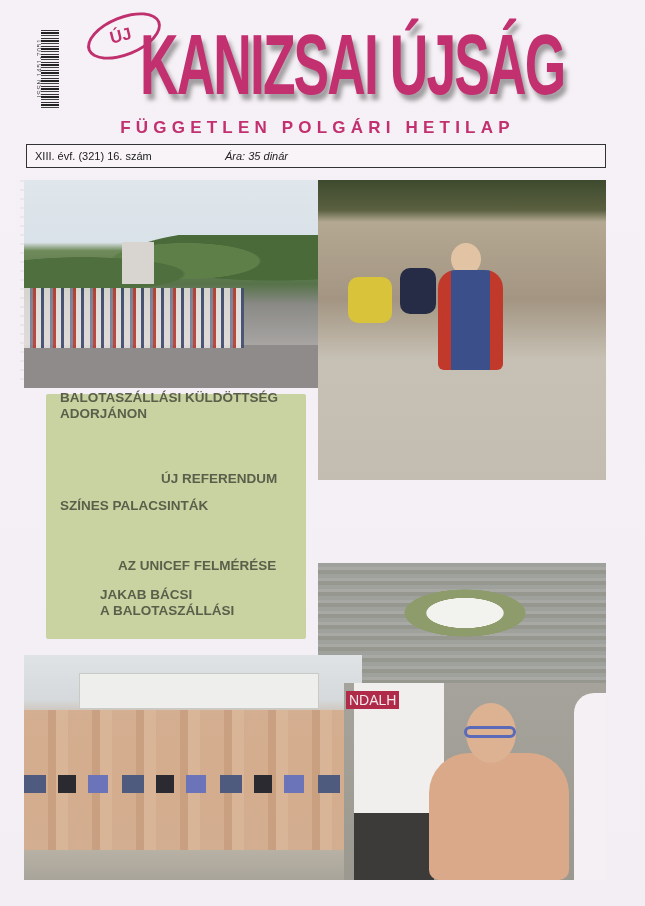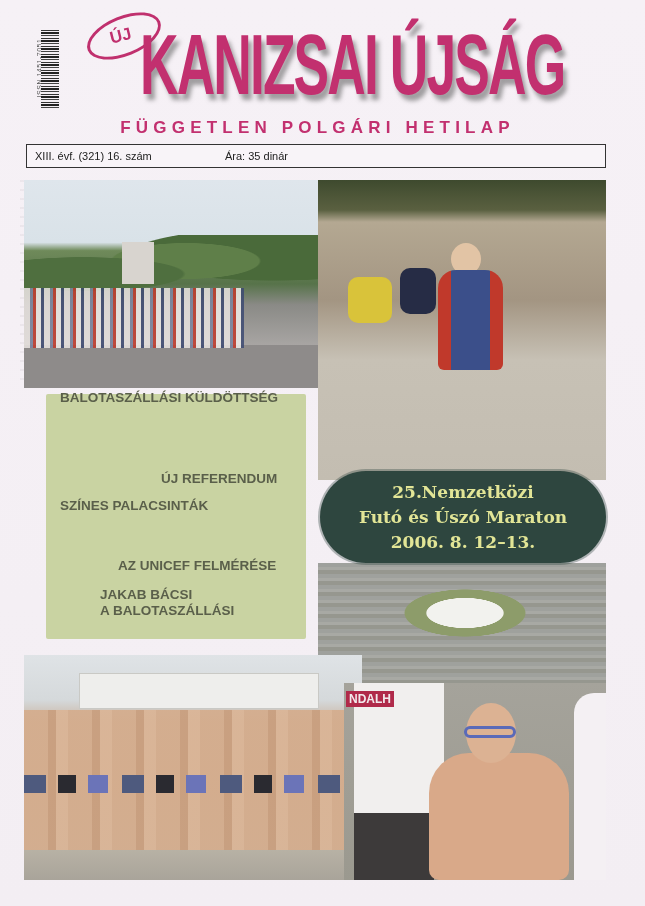"Ára: 35 dinár" .infobar .price { font-style: none -> italic }
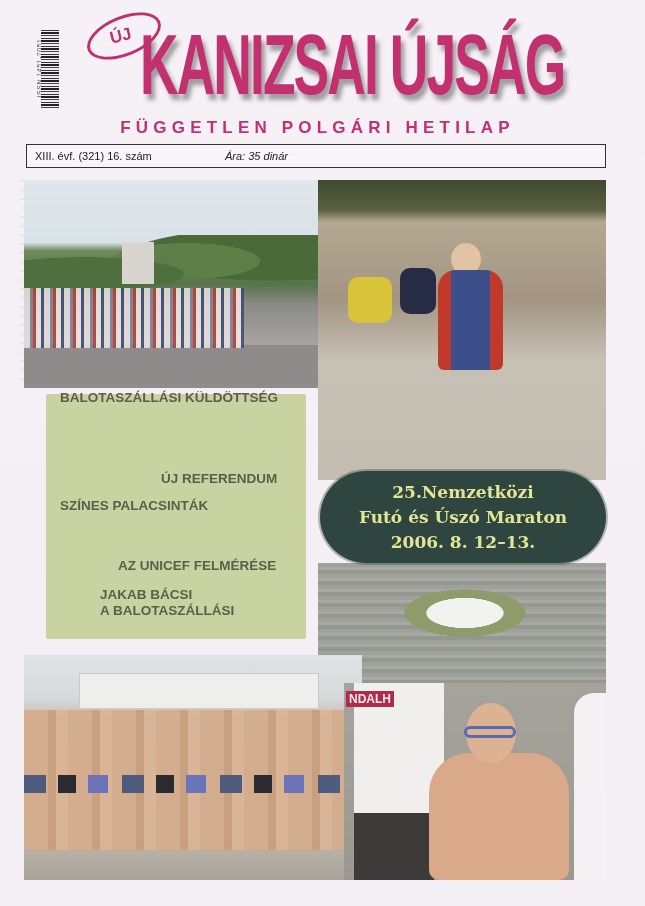"ADORJÁNON" div { html: none -> <div>ADORJÁNON</div> }
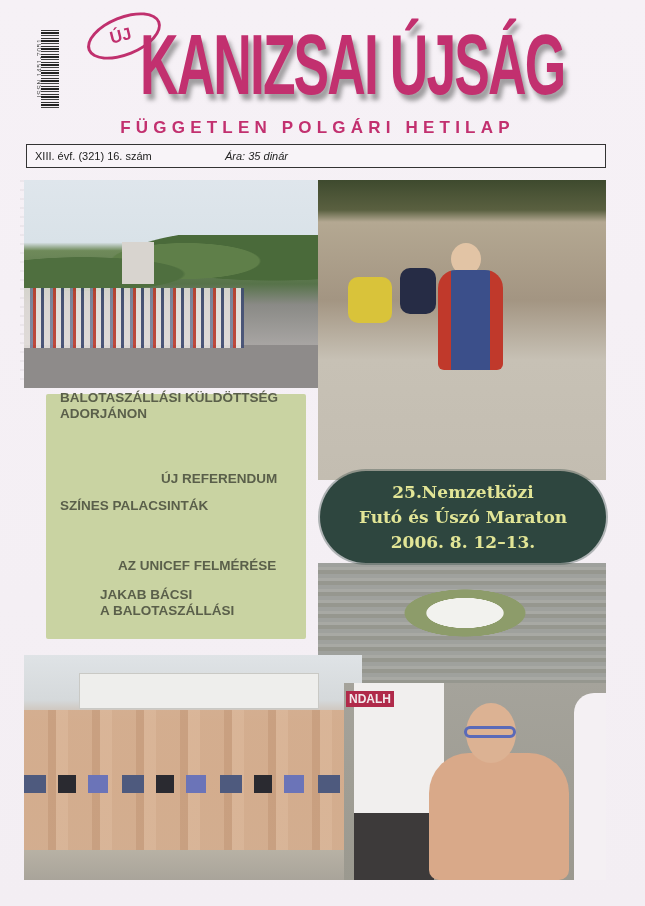"25.Nemzetközi" div.banner { html: <div> <div>25.Nemzetközi</div> <div>Futó és Úszó Maraton</div> <div>2006. 8. 12–13.</div> </div> -> none }
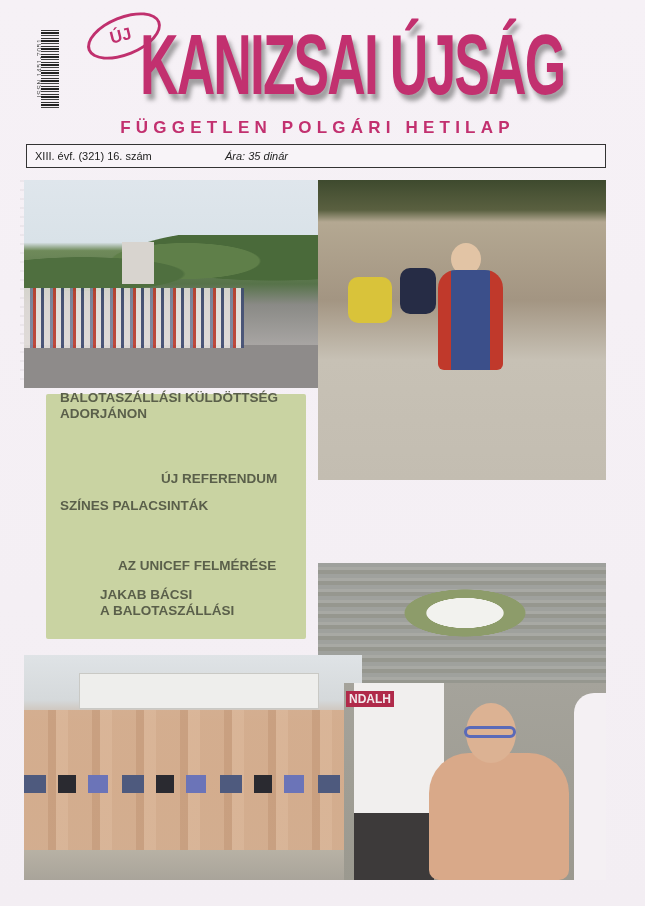"NDALH" .photo-goggle .logo-tag { font-size: 12px -> 14px; font-weight: bold -> normal }
